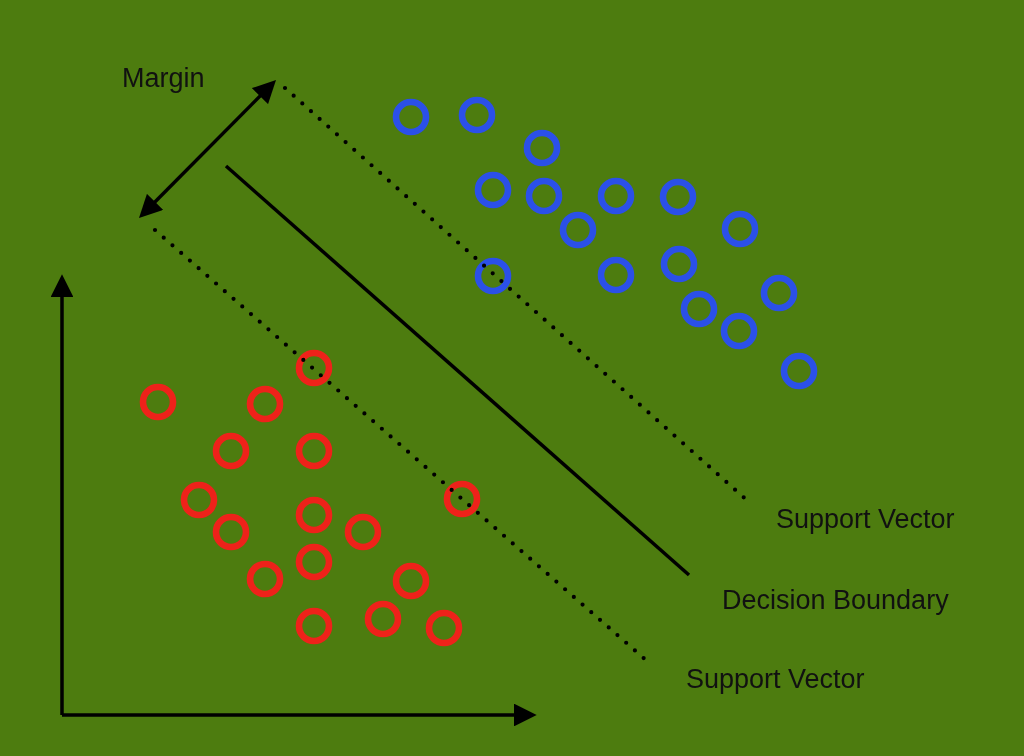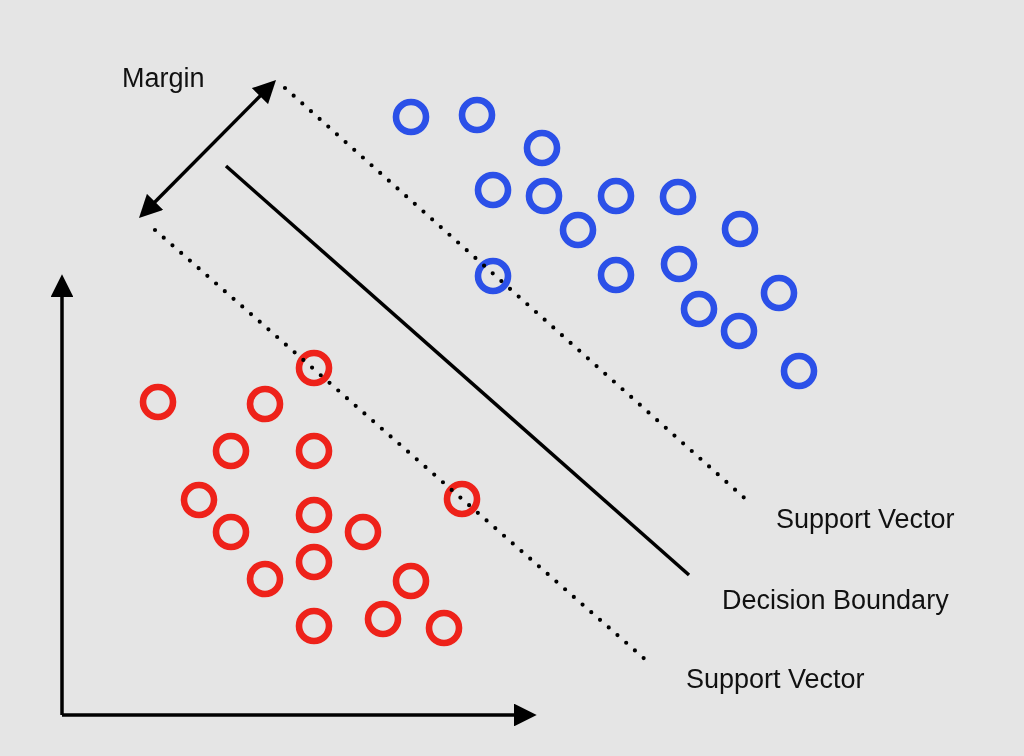"Margin" .stage { background: #e5e5e5 -> #4d7c0f }
